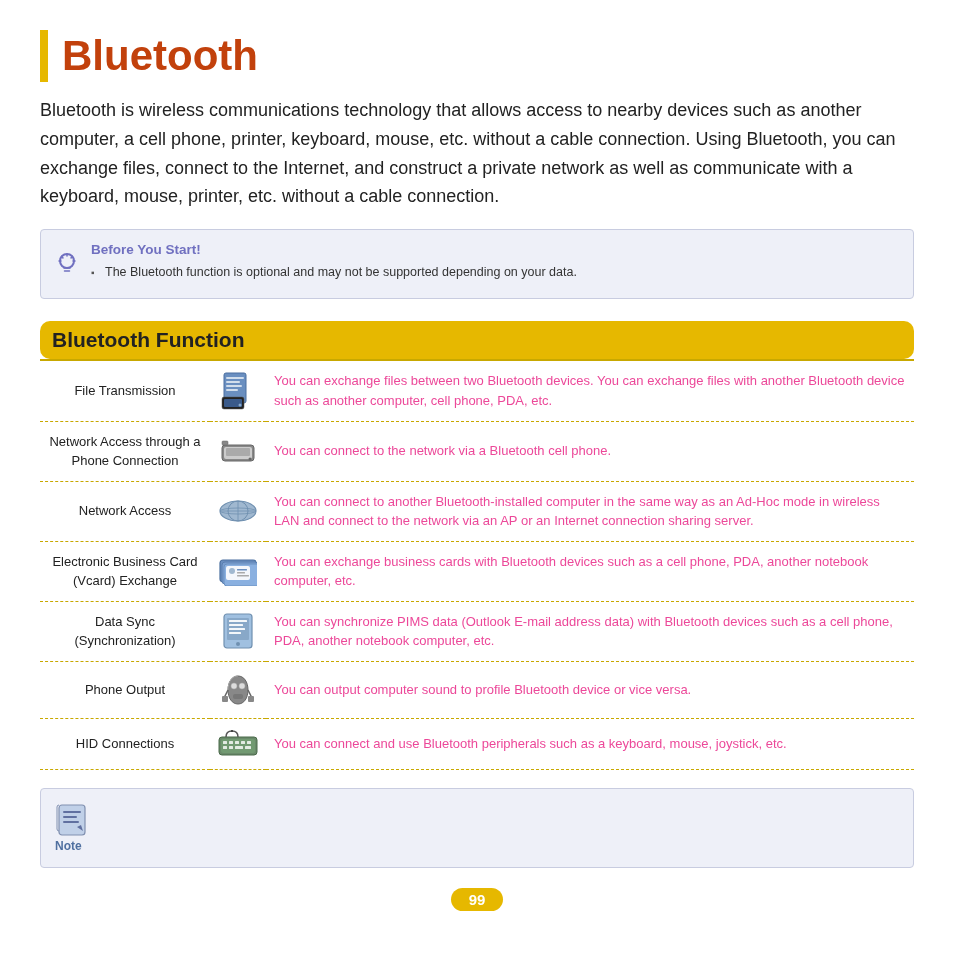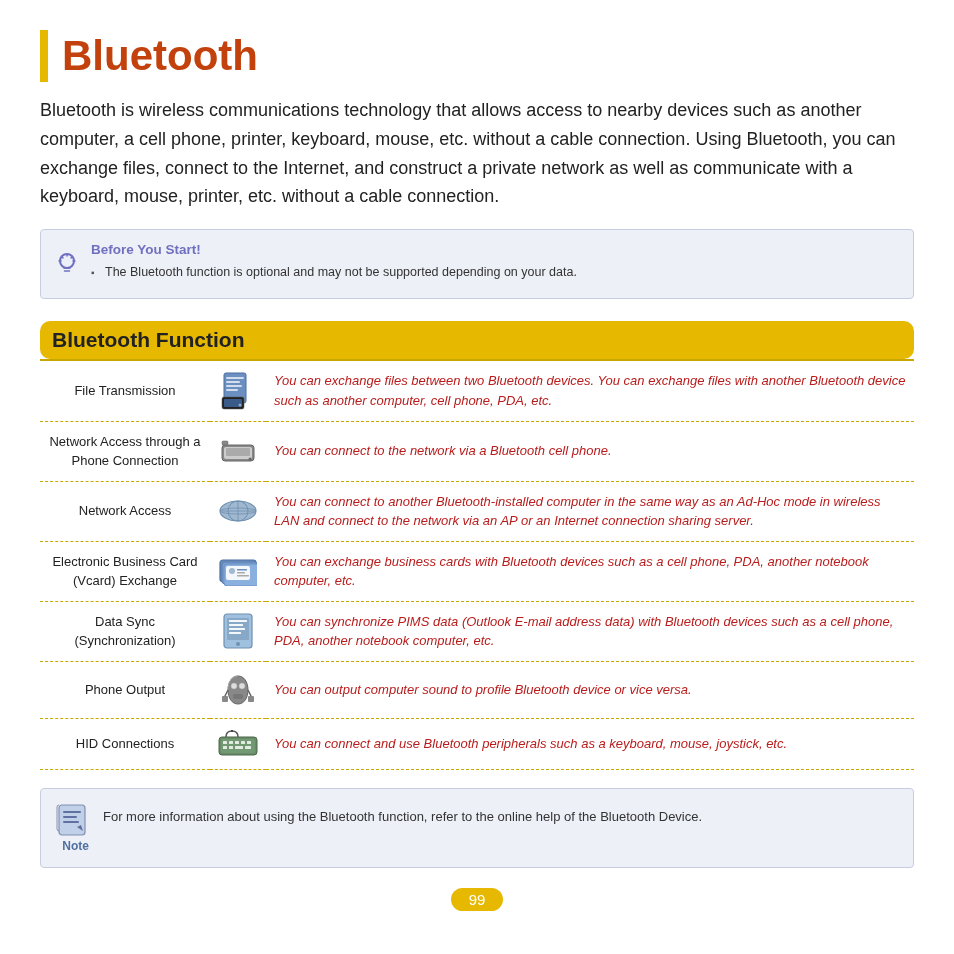"You can exchange files between" .col-desc { color: #b91c1c -> #ec4899; font-style: italic -> none }
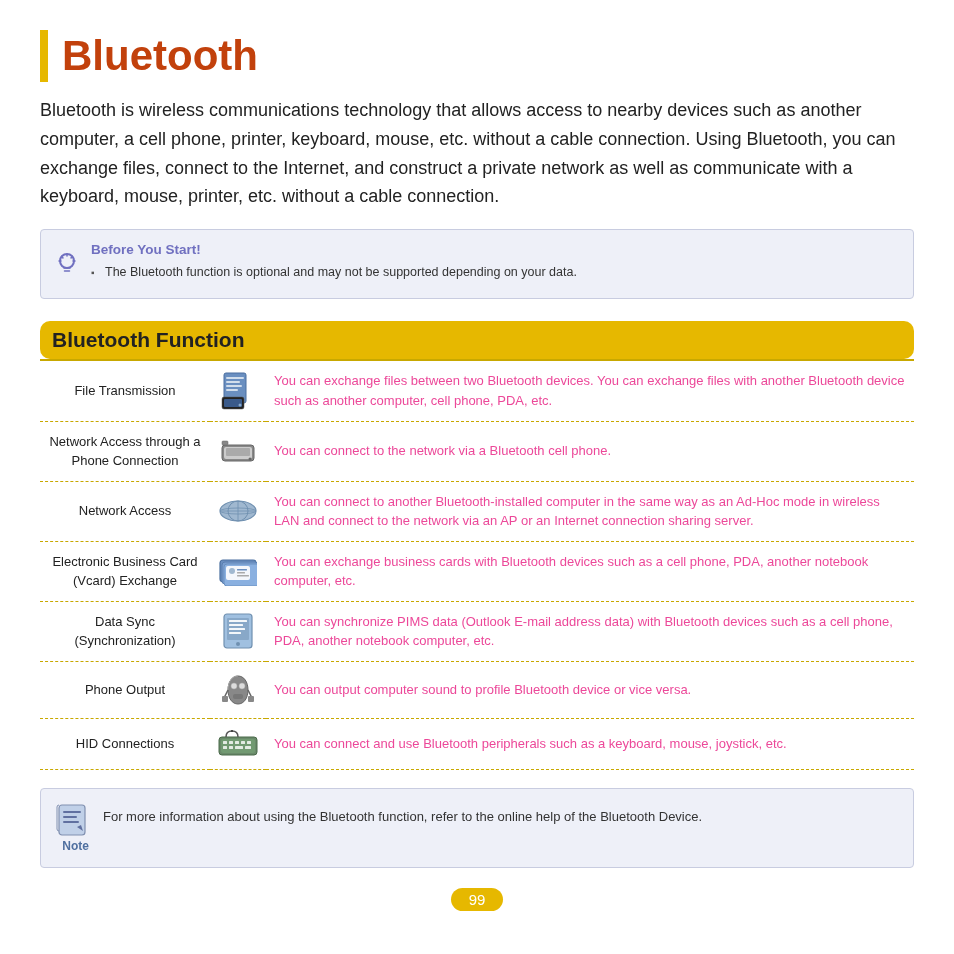"For more information about using" div.note-text { html: <div>For more information about using the Bluetooth function, refer to the online help of the Bluetooth Device.</div> -> none }
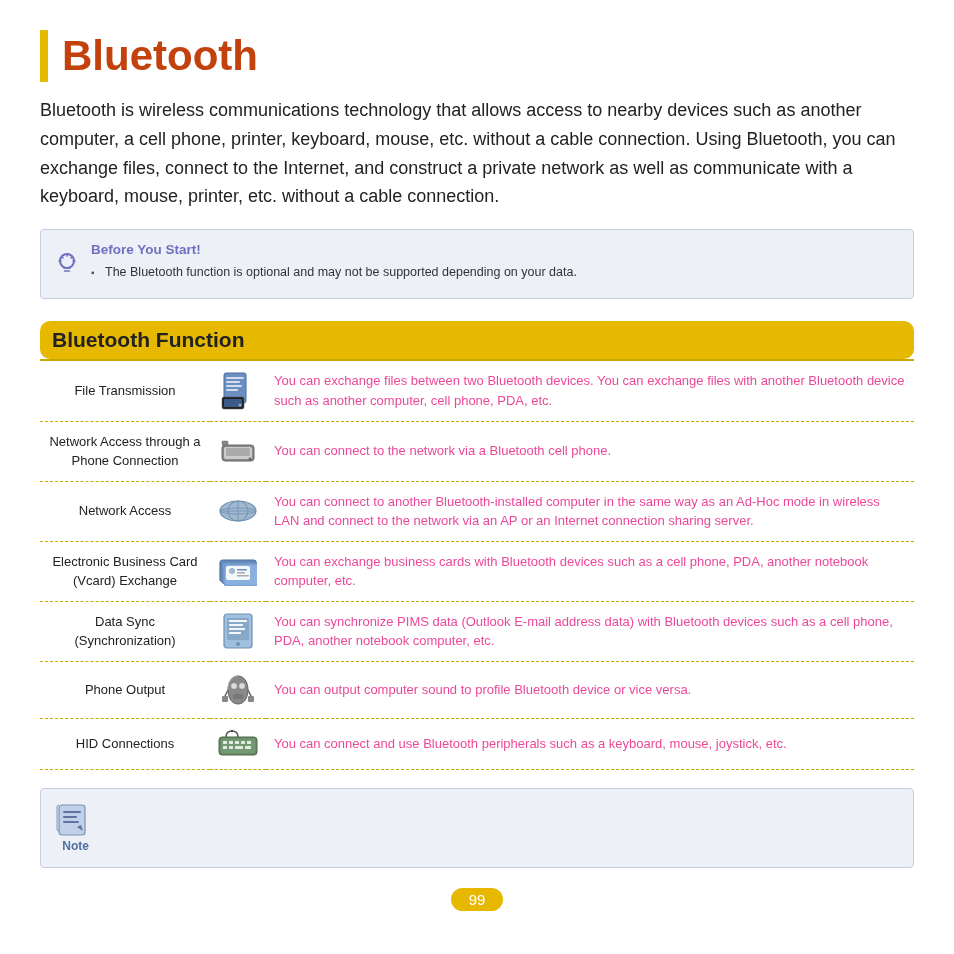"Note" .note-icon-wrap { align-items: flex-end -> flex-start }
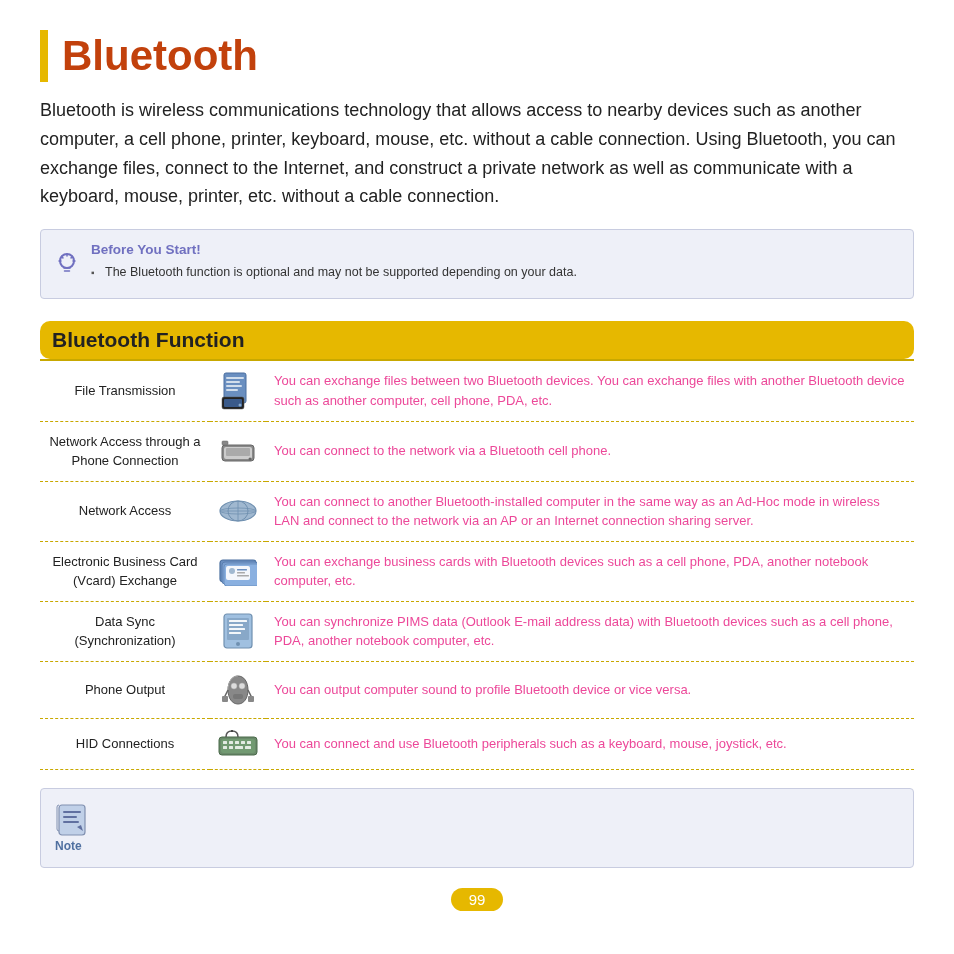"99" .page-number { font-weight: normal -> bold }
